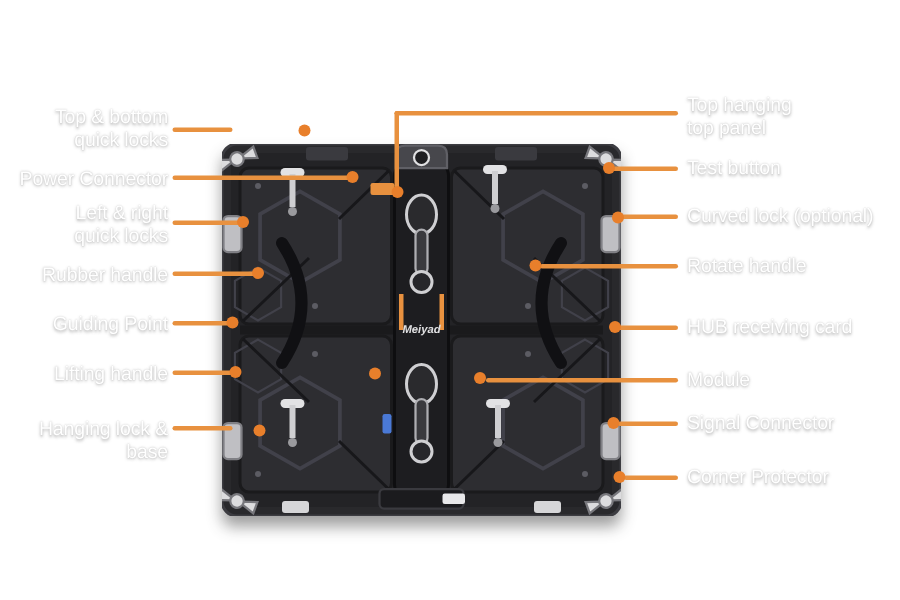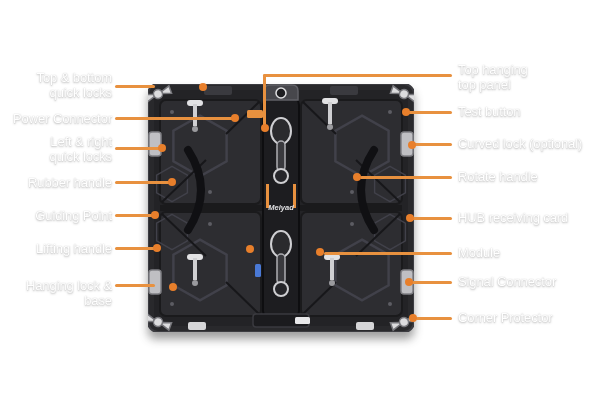"Meiyad" #cabinet-wrap { top: 84px -> 96px }
